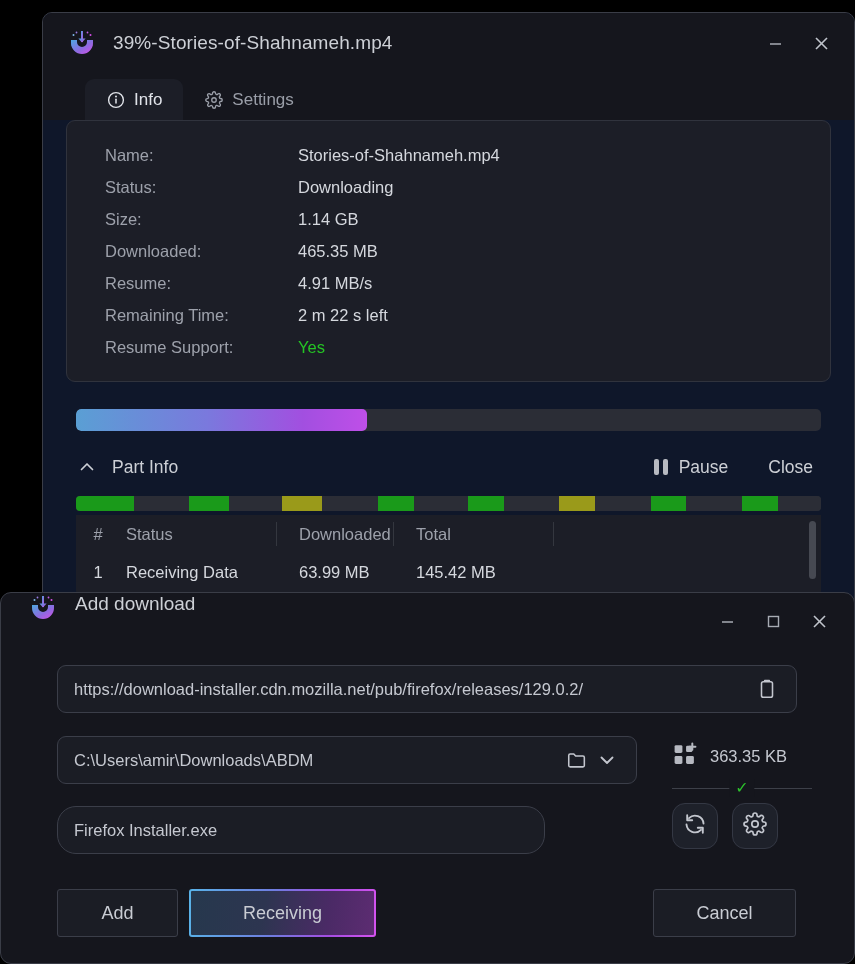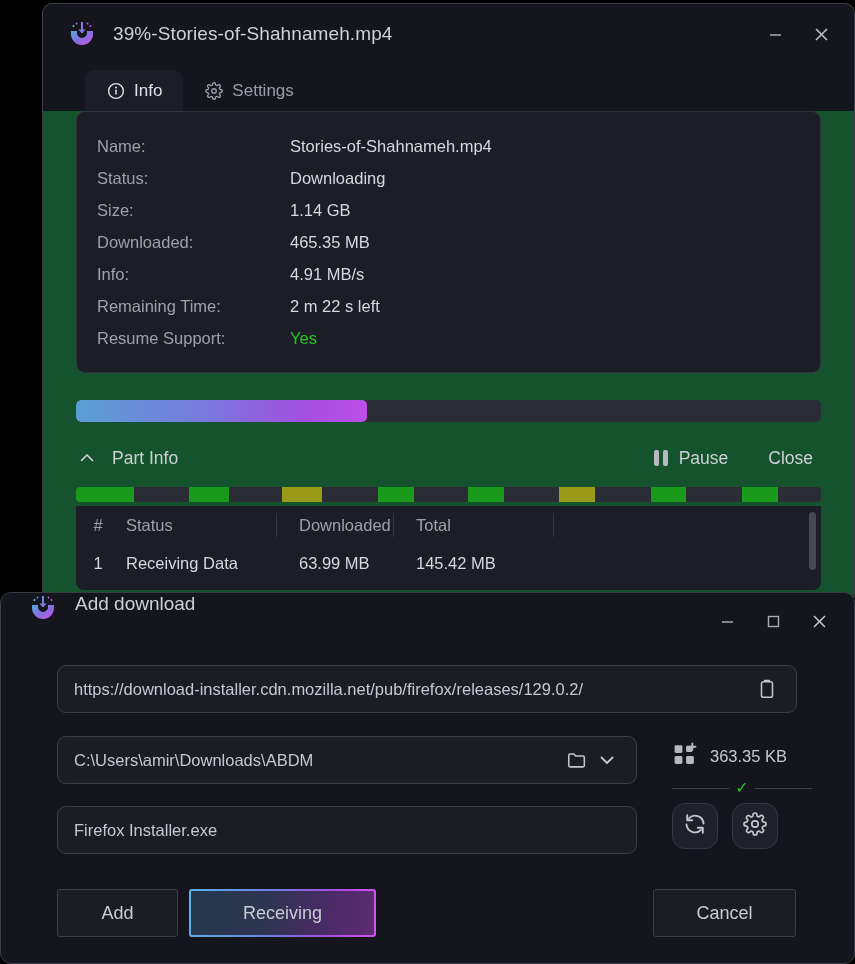"39%-Stories-of-Shahnameh.mp4" .dl-window { background: #14532d -> #0f172a; top: 3px -> 12px }
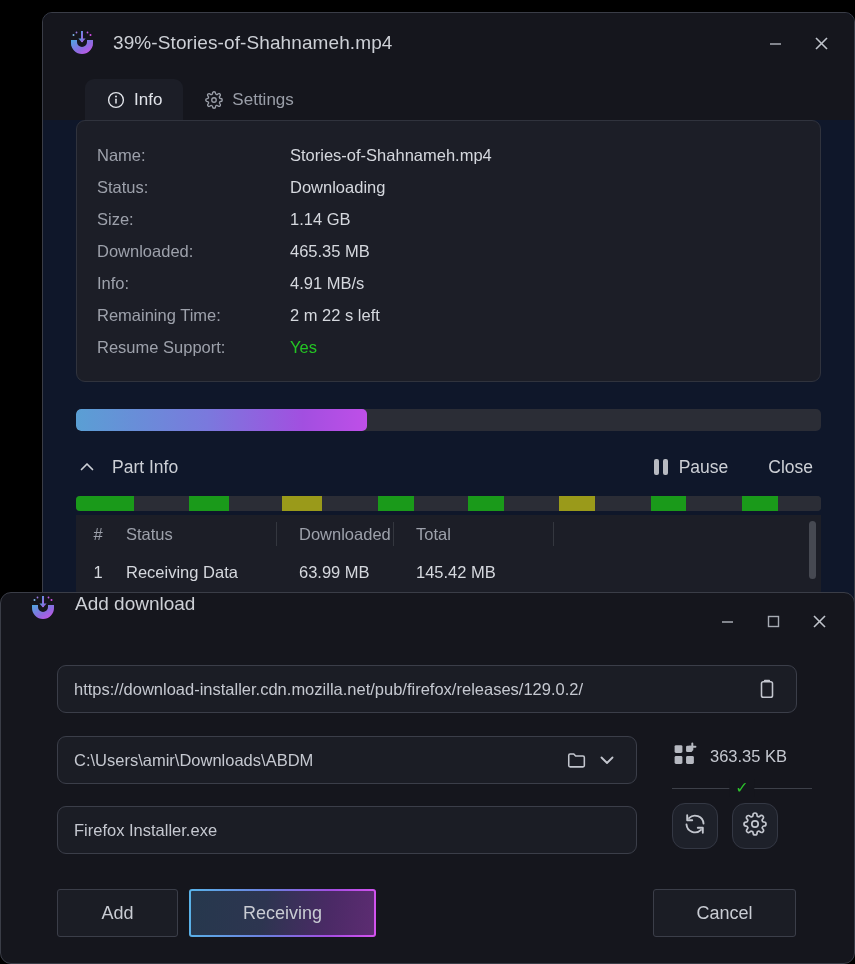"Name:" .info-card { margin: 0 33px -> 0 23px; padding: 18px 0 18px 20px -> 18px 0 18px 38px }
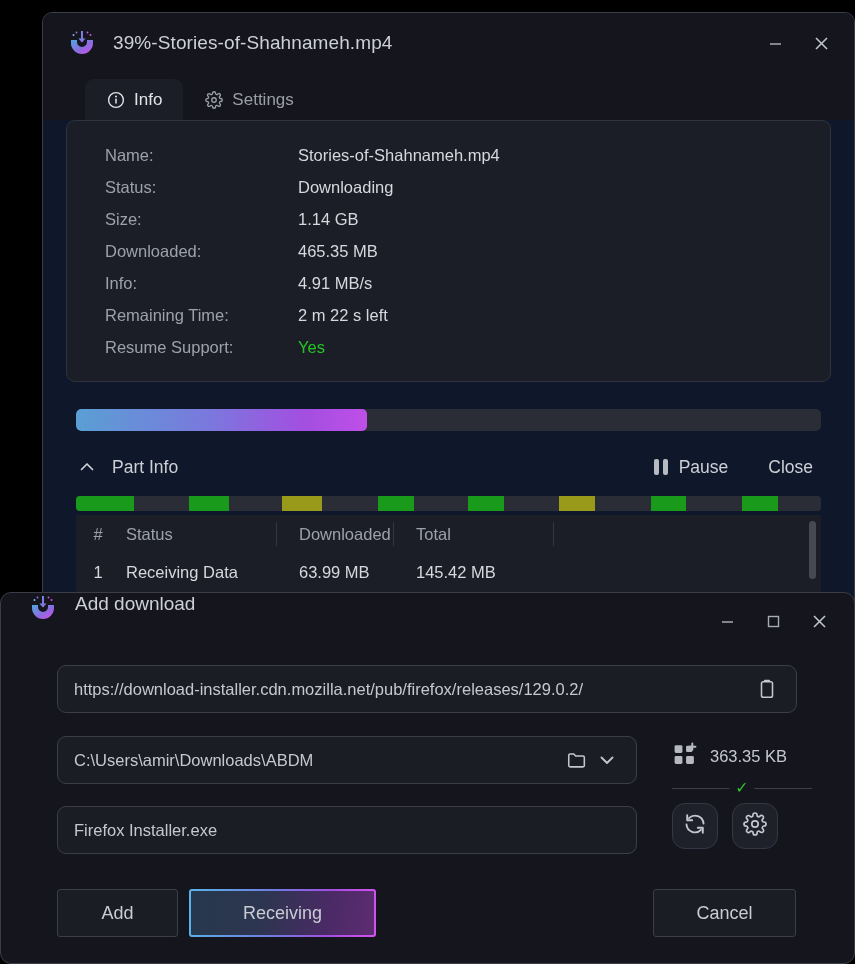"Info:" div.info-label { text: Info -> Resume }
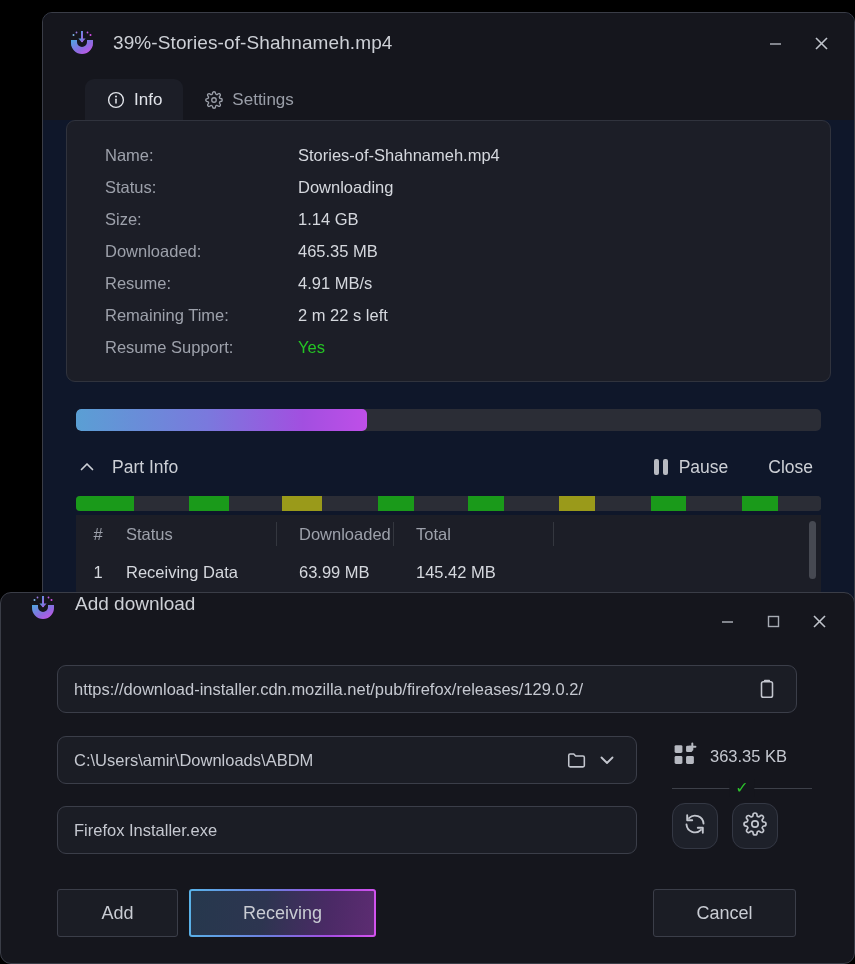"Firefox Installer.exe" .name-field { border-radius: none -> 19px; width: 580px -> 488px }
